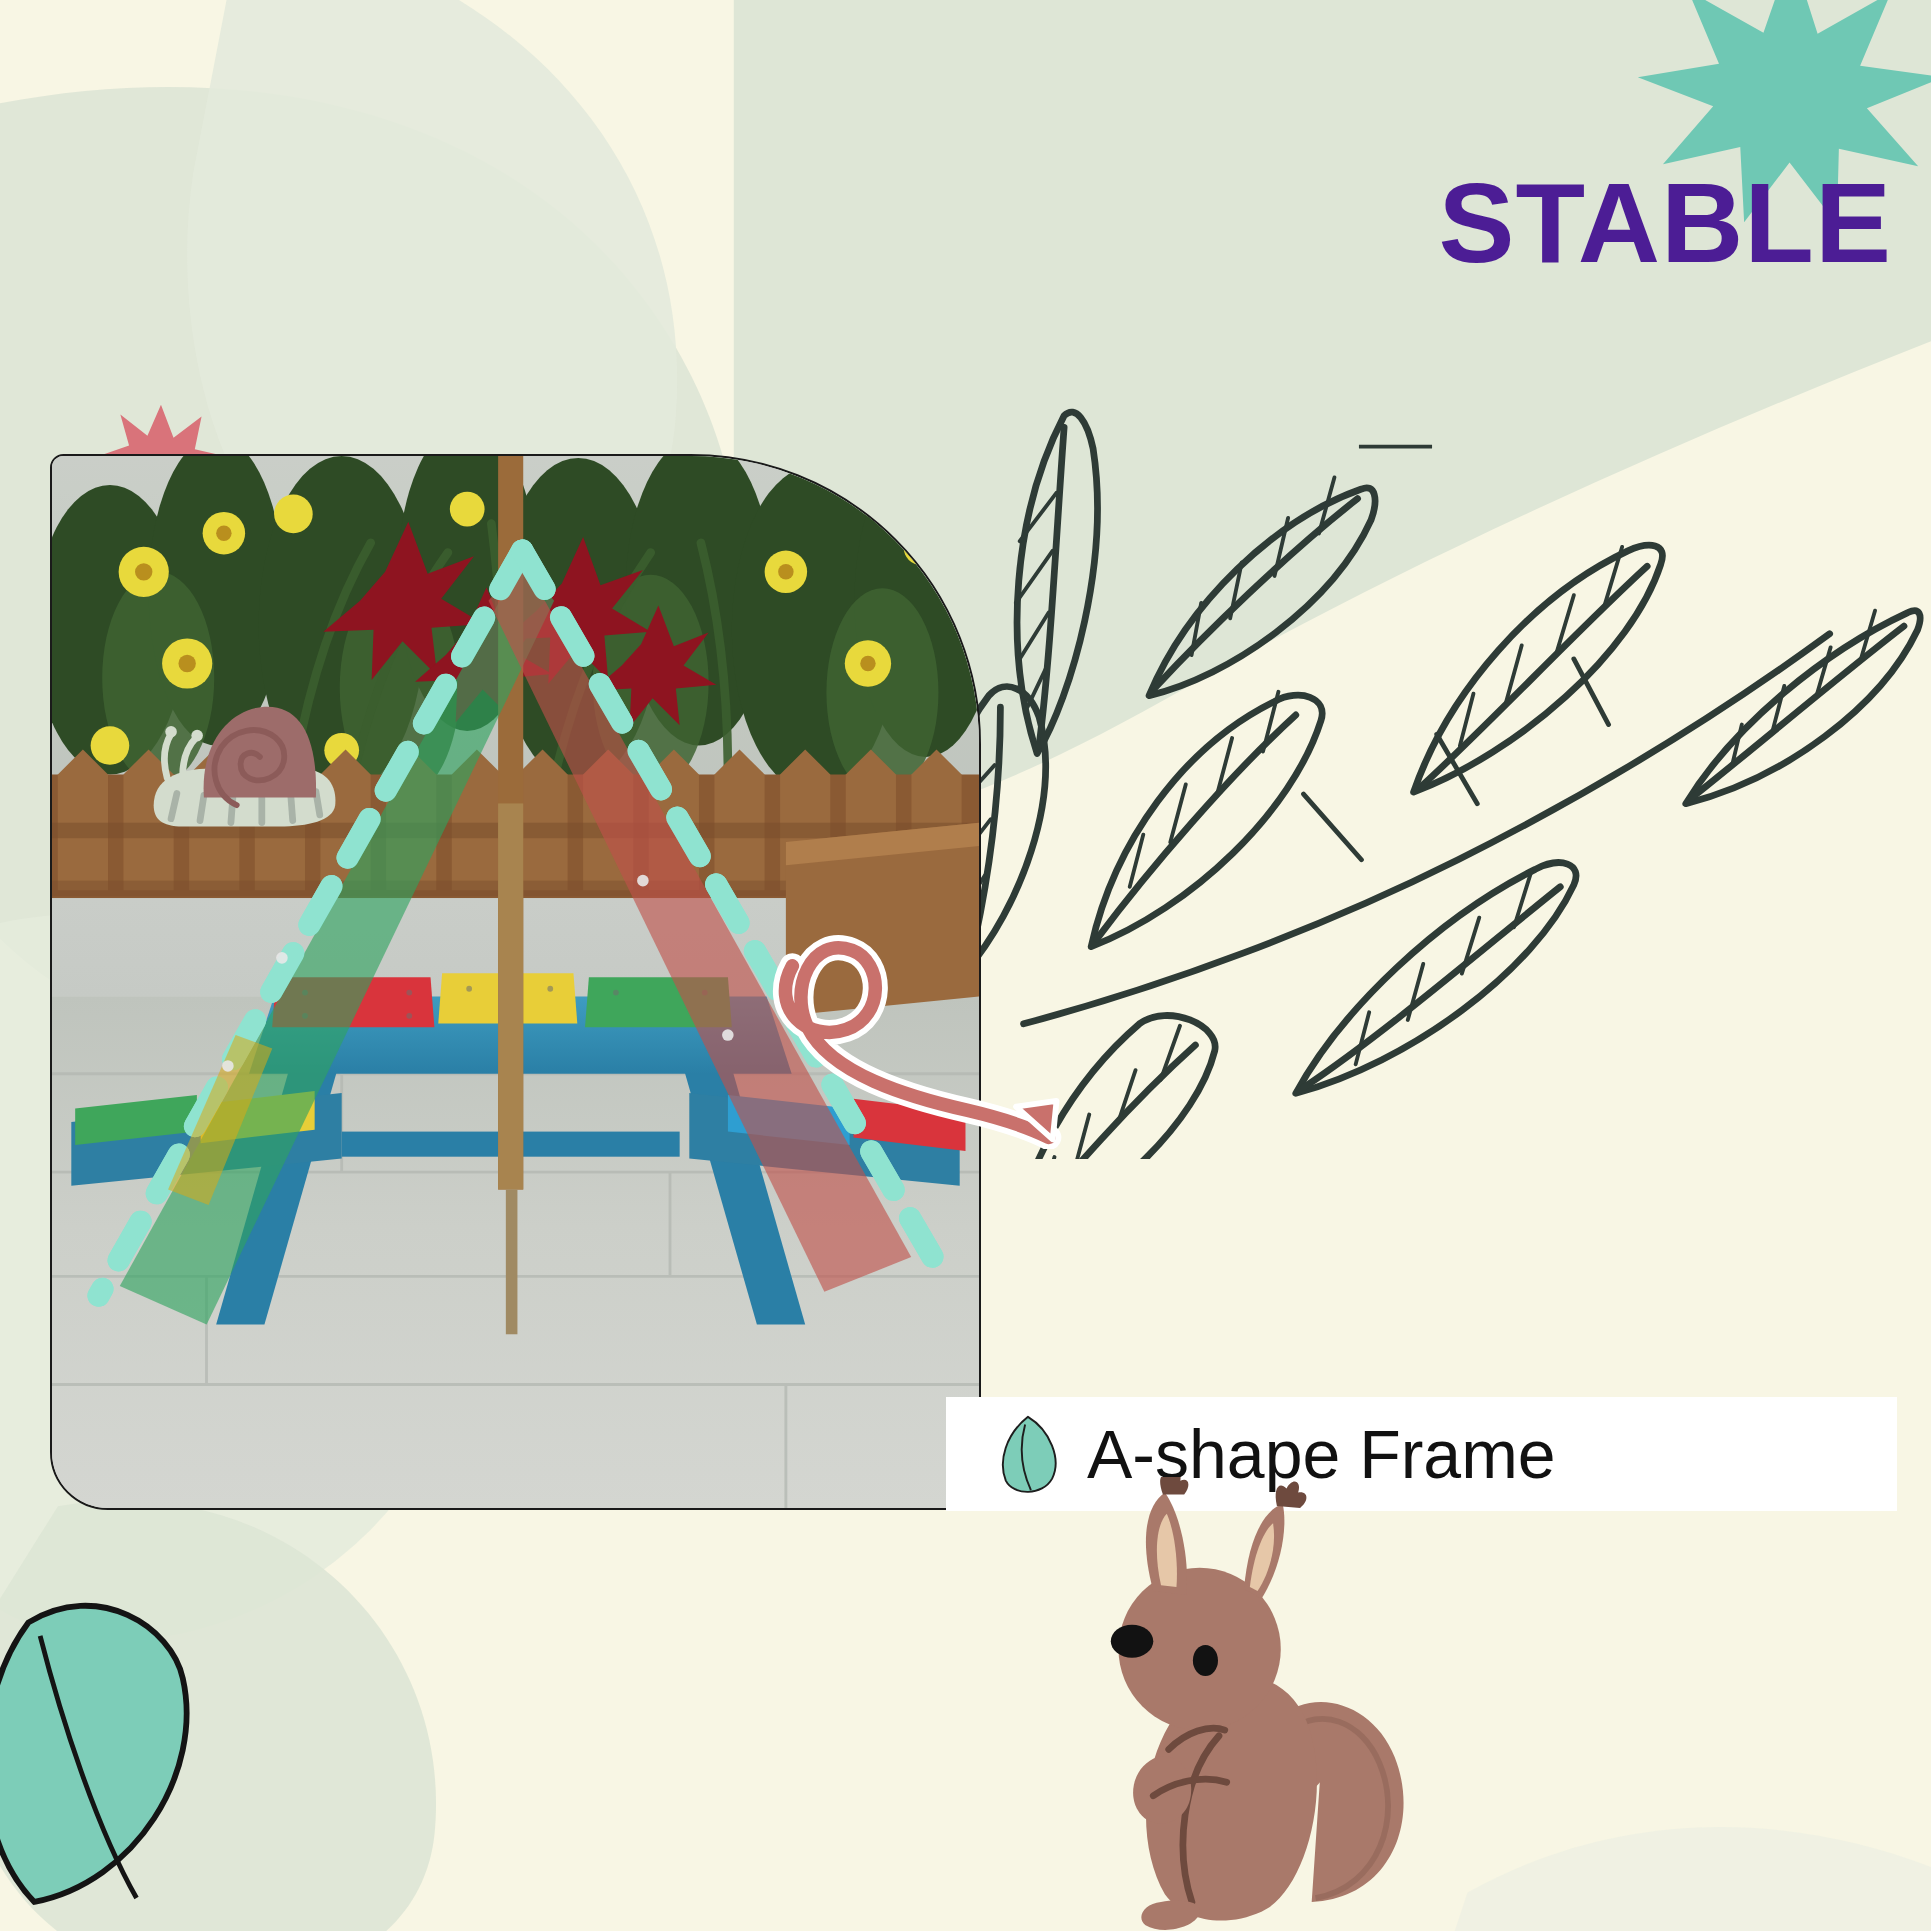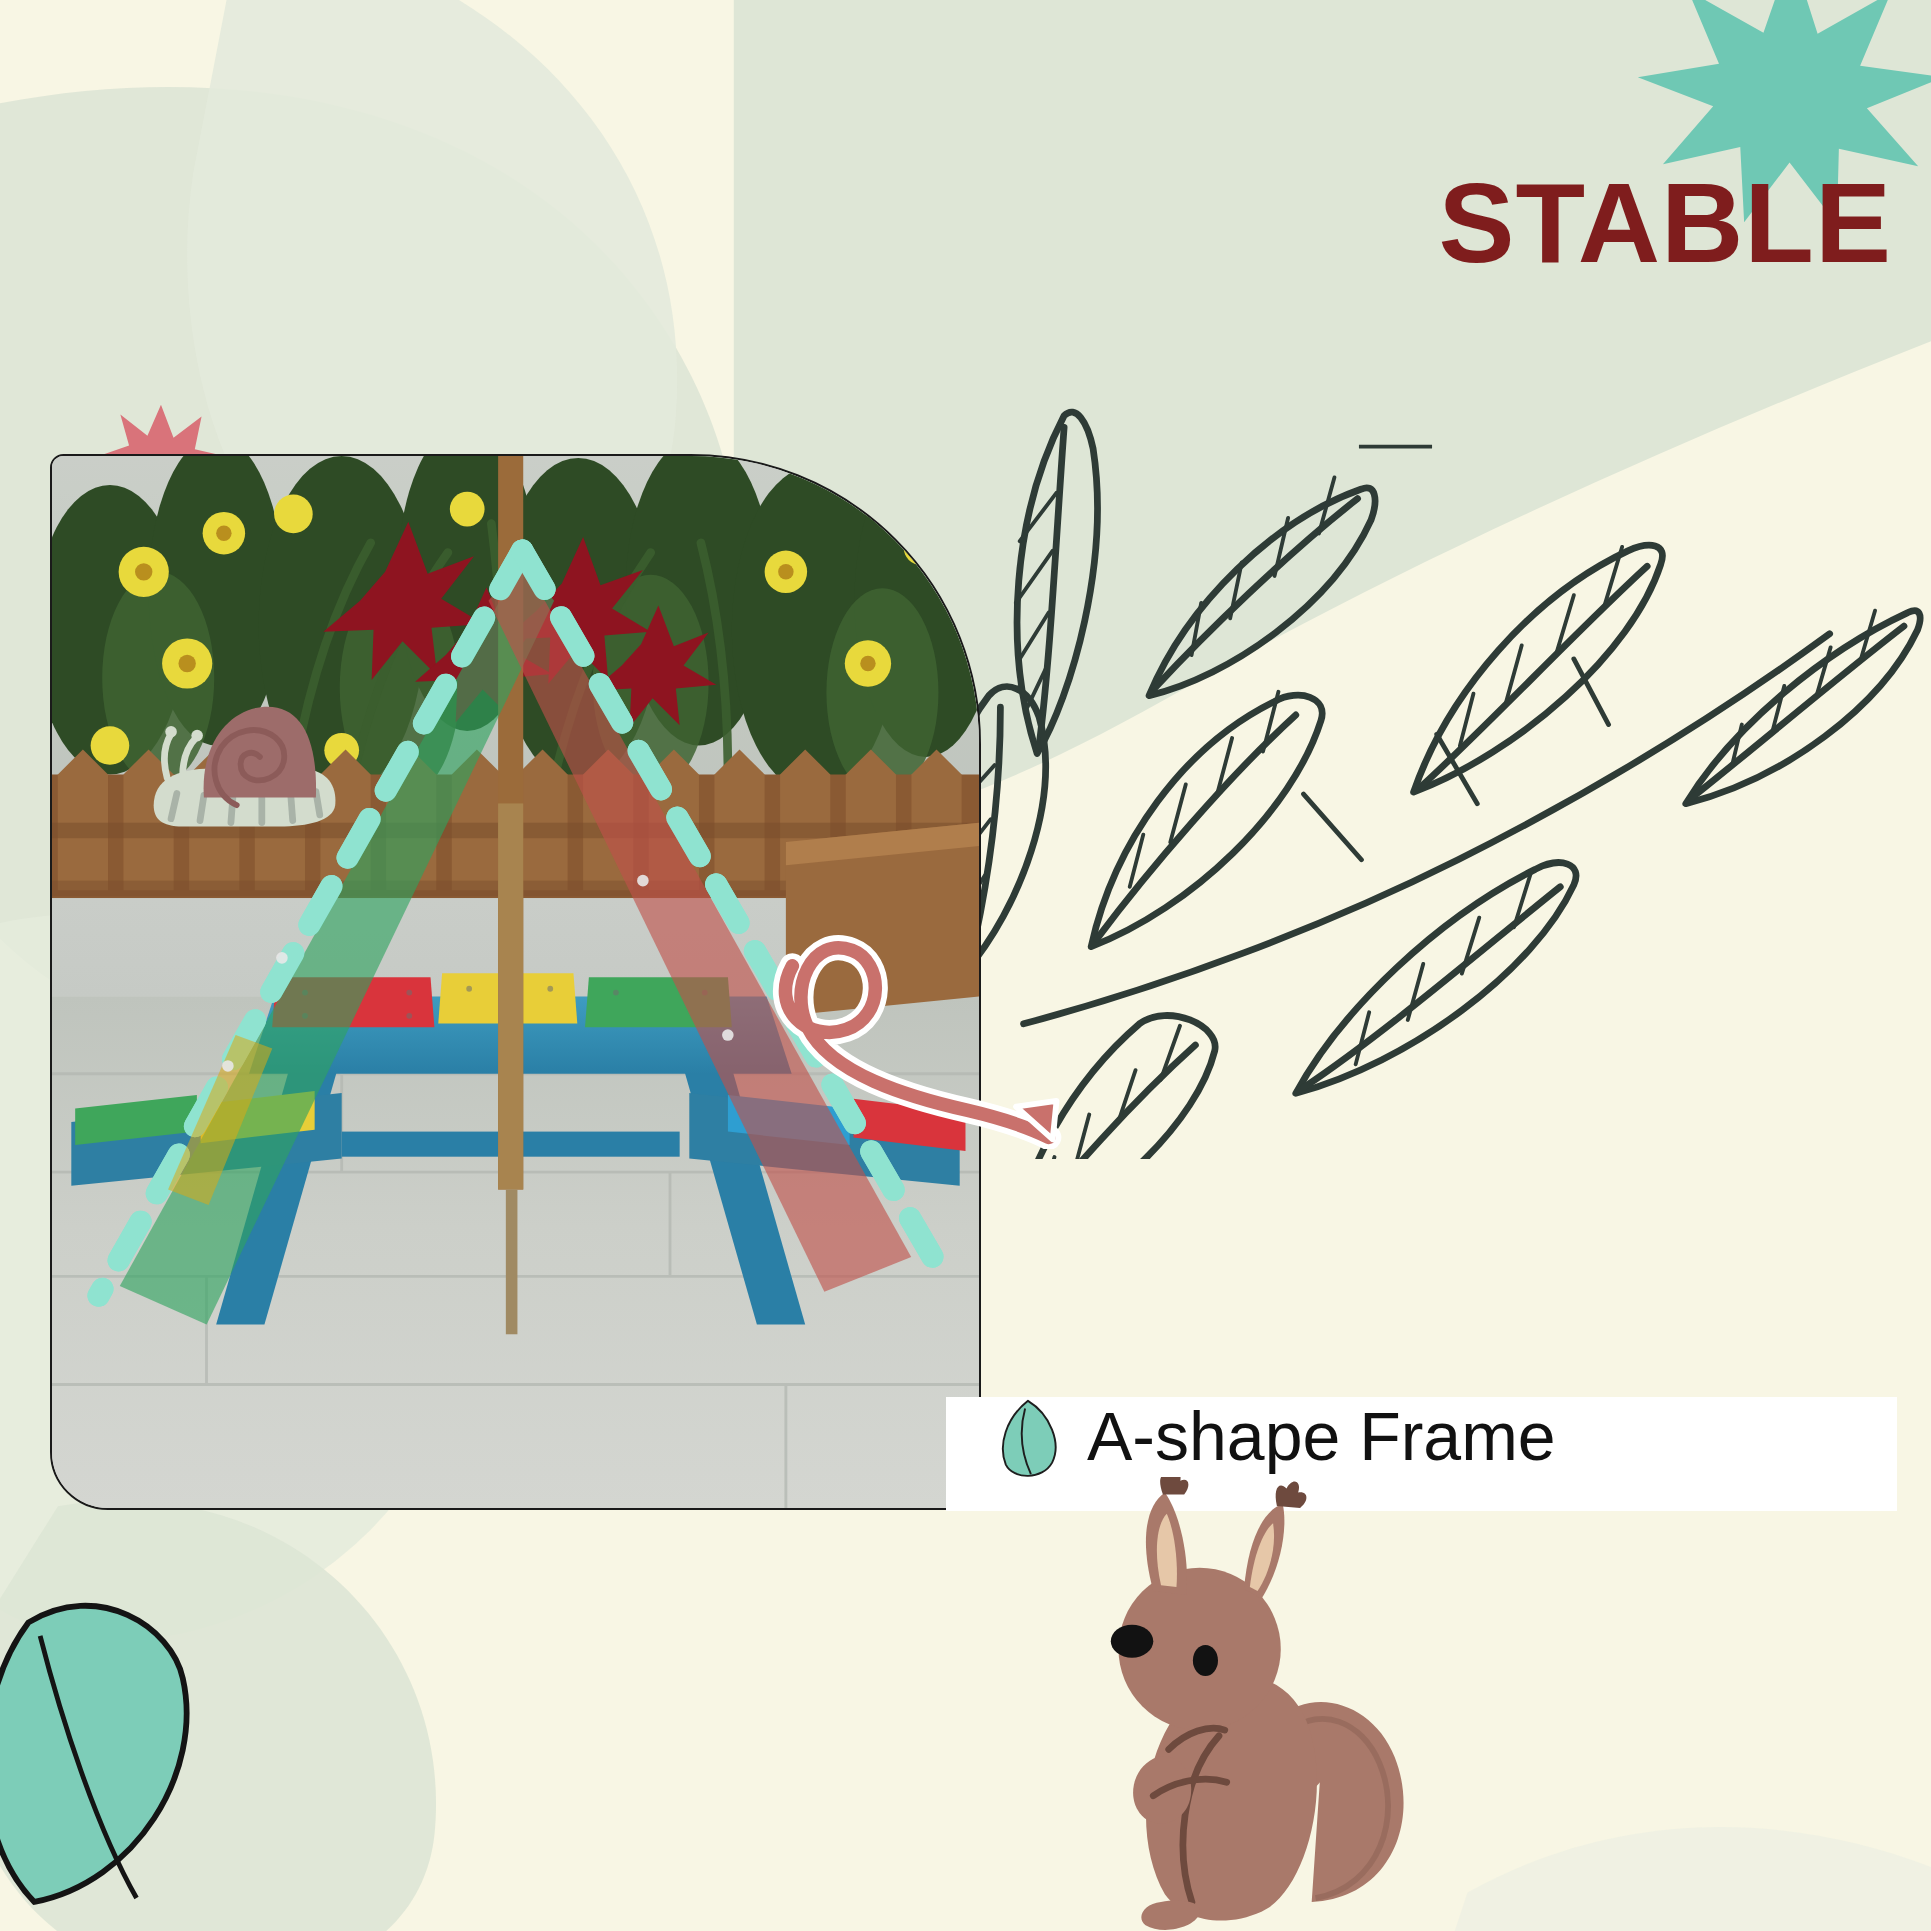"STABLE" .headline { color: #7f1d1d -> #4c1d95 }
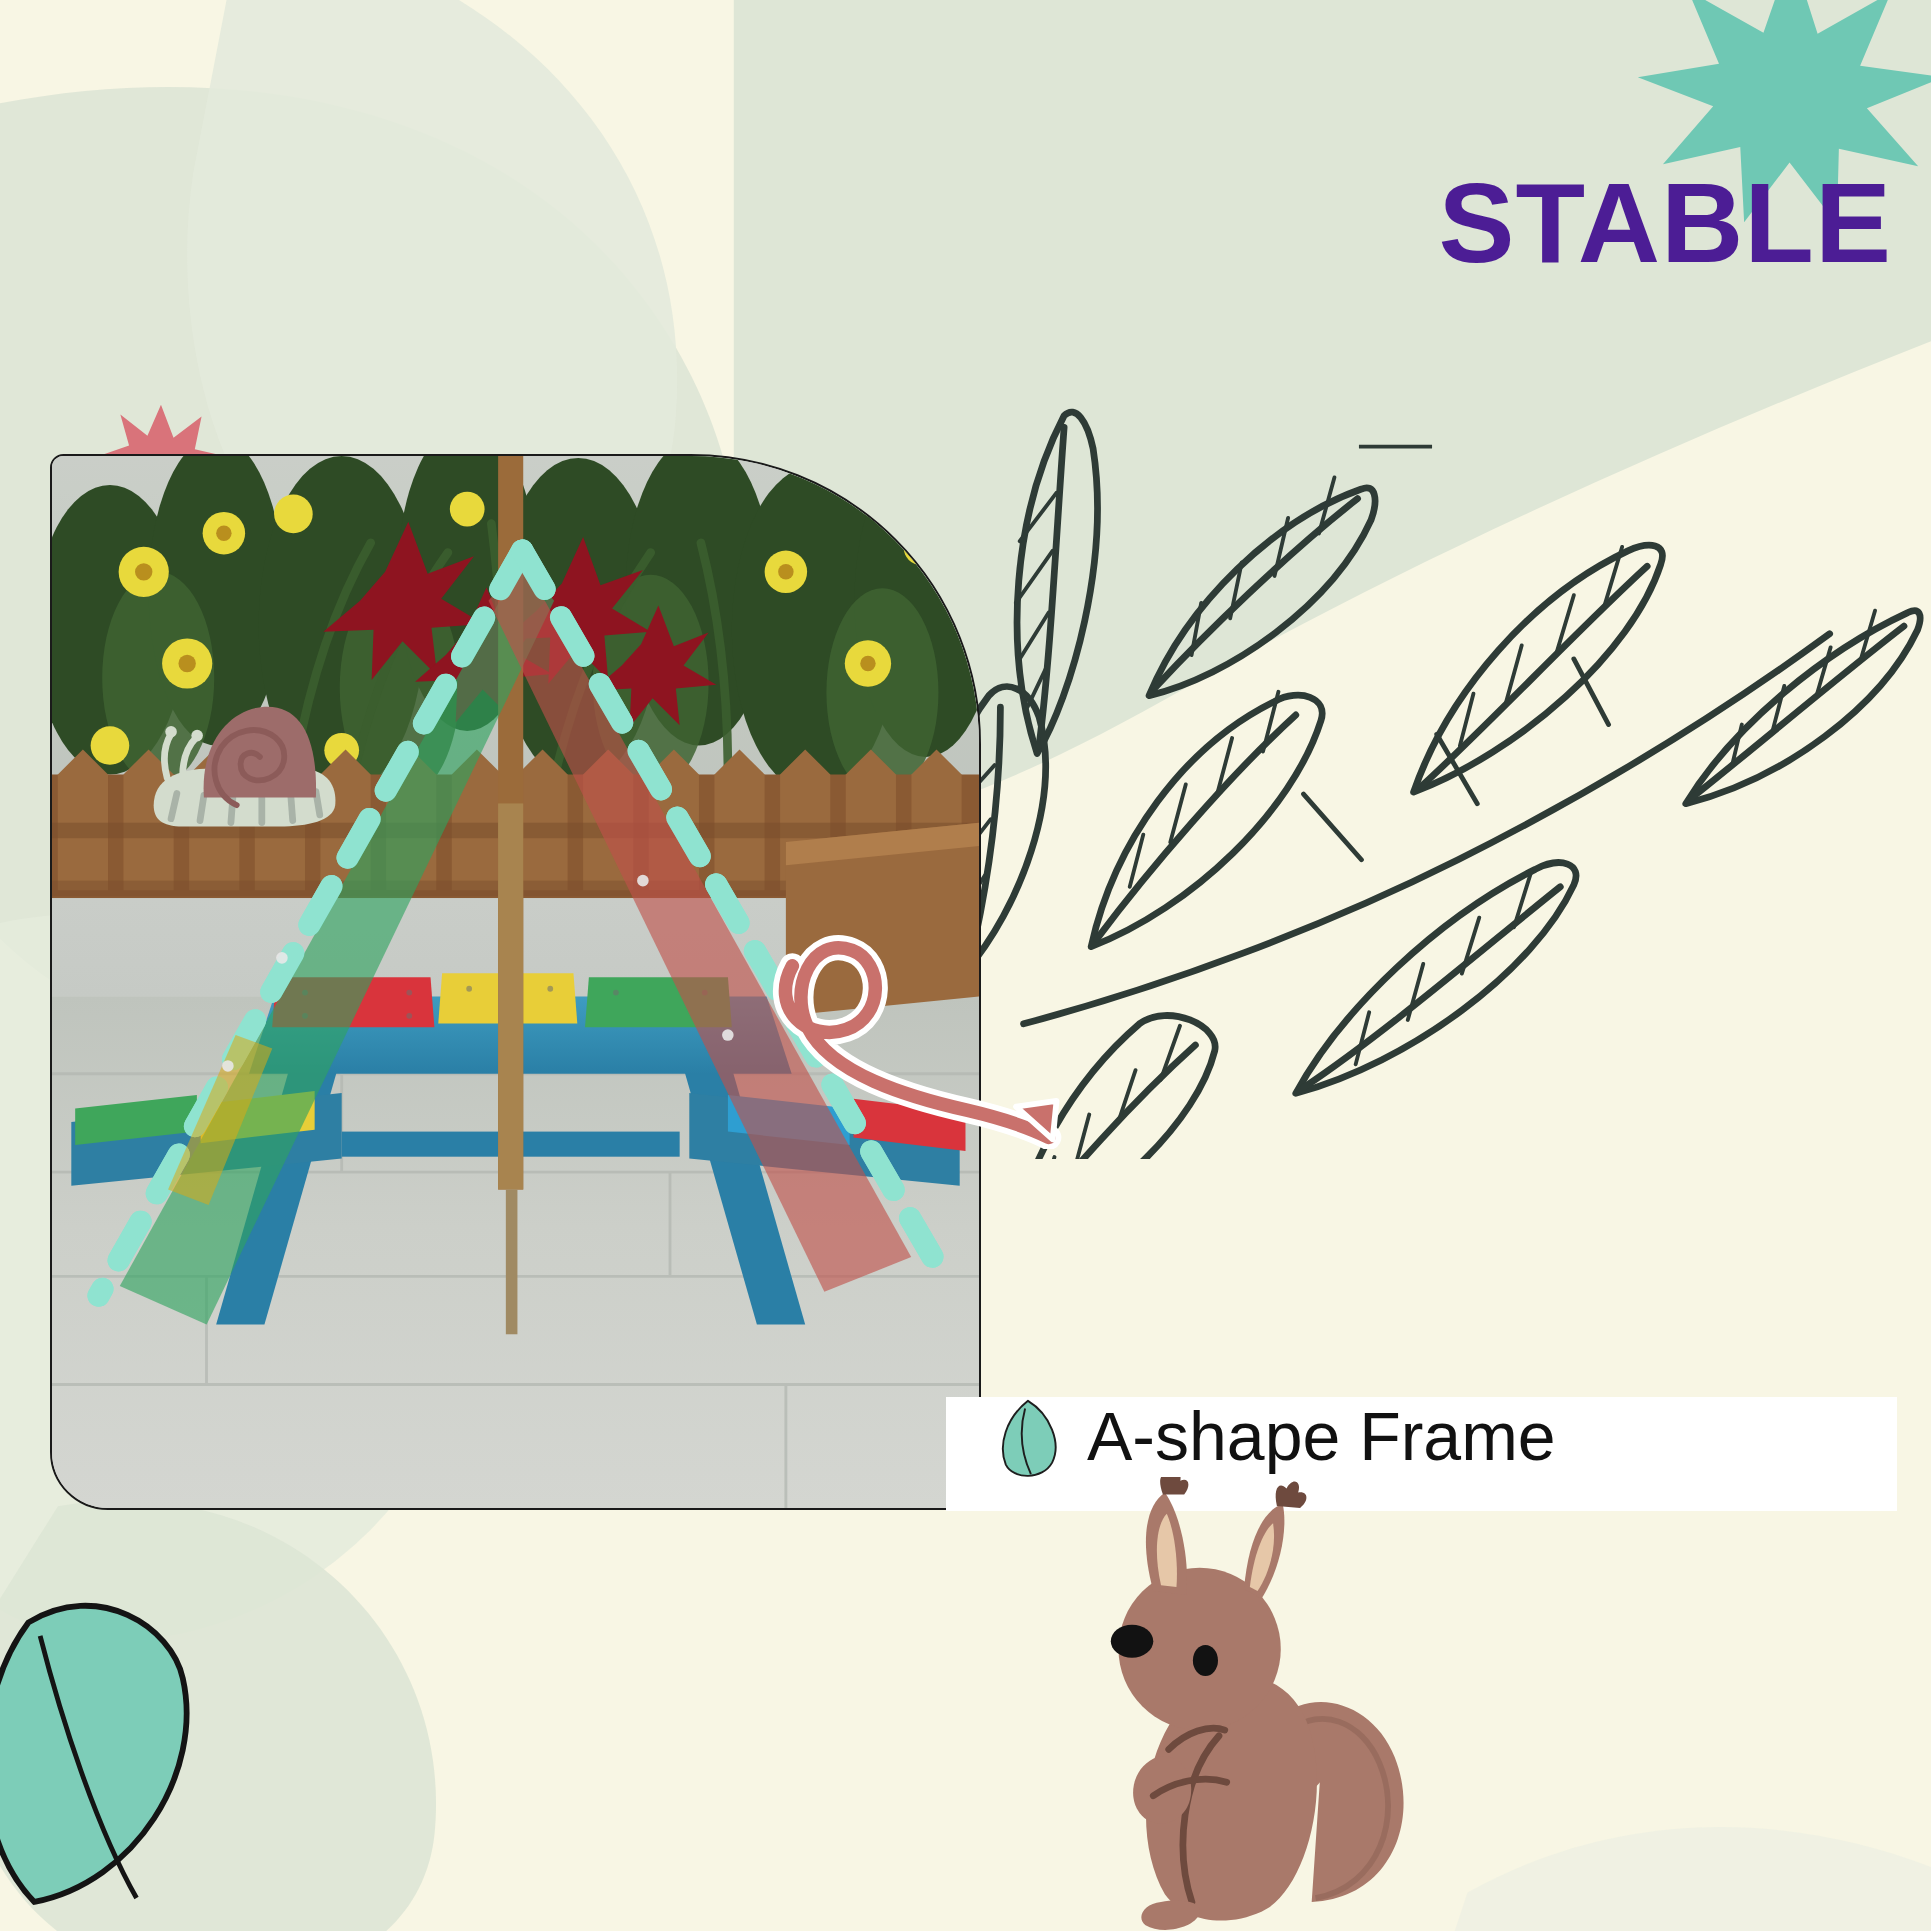"A-shape Frame" .badge { align-items: flex-start -> center }
